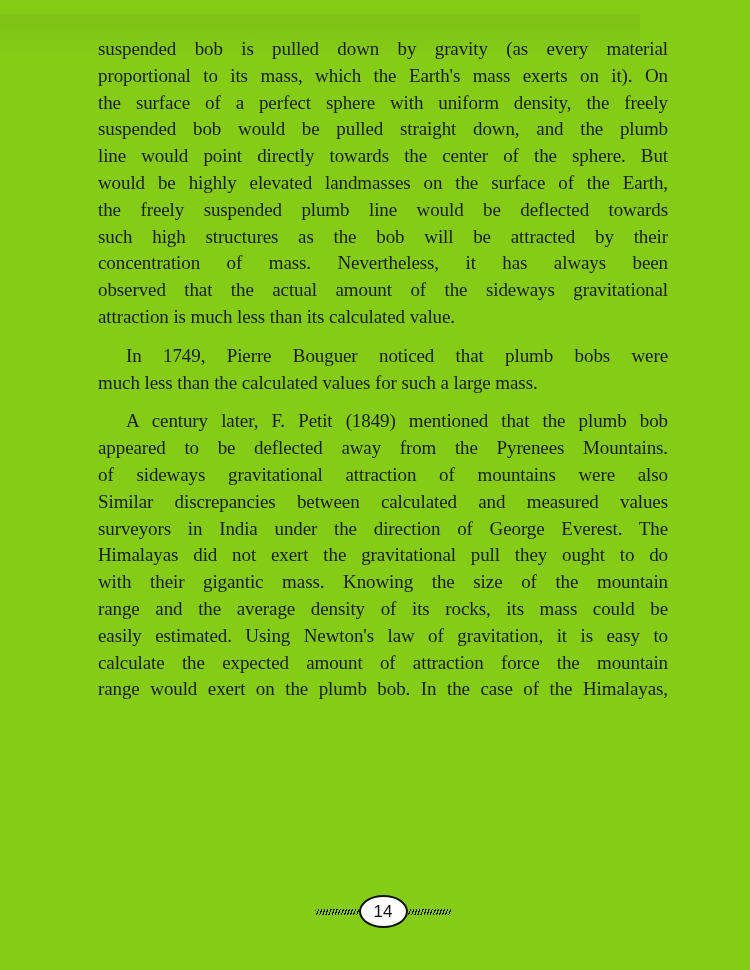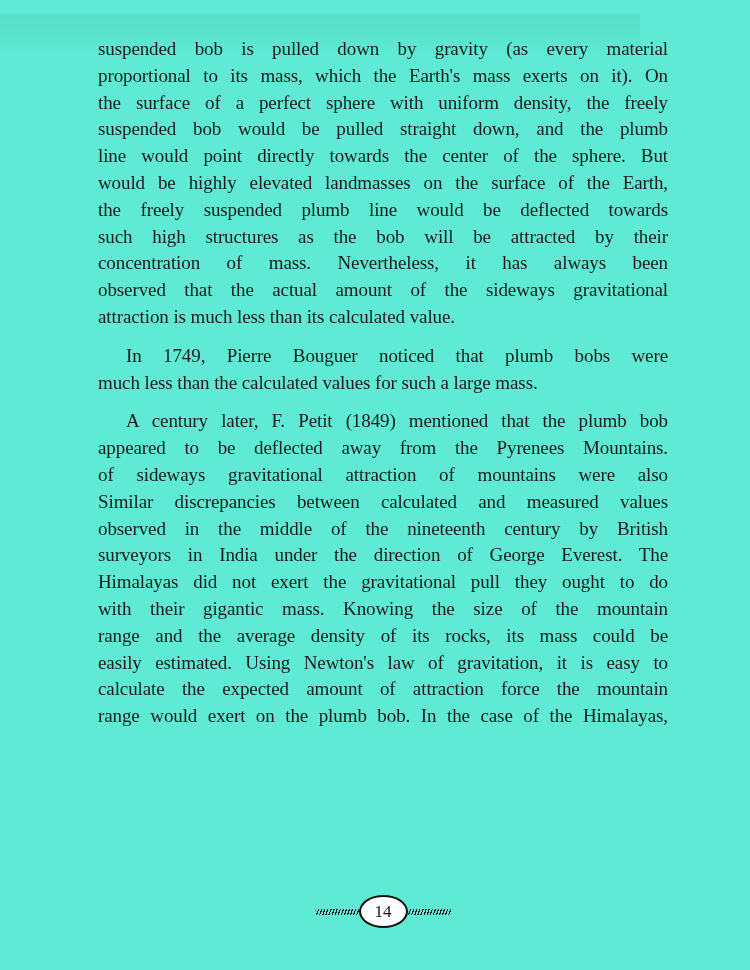"suspended bob is pulled down" .page { background: #5eead4 -> #84cc16 }
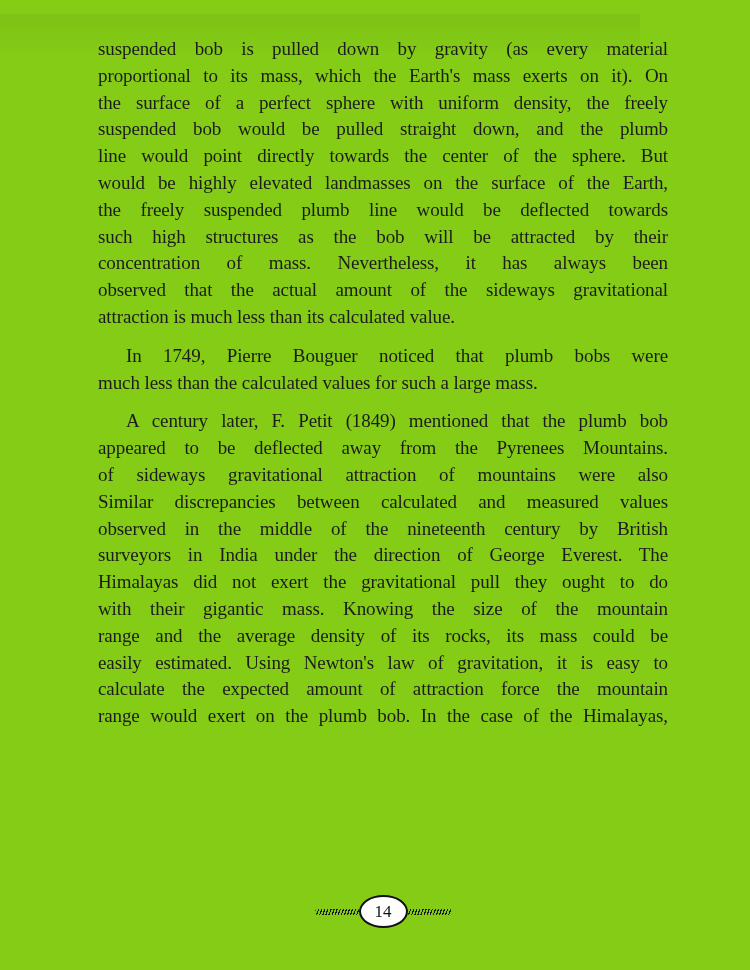"observed in the middle of" div.line { html: <div>observed in the middle of the nineteenth century by British</div> -> none }
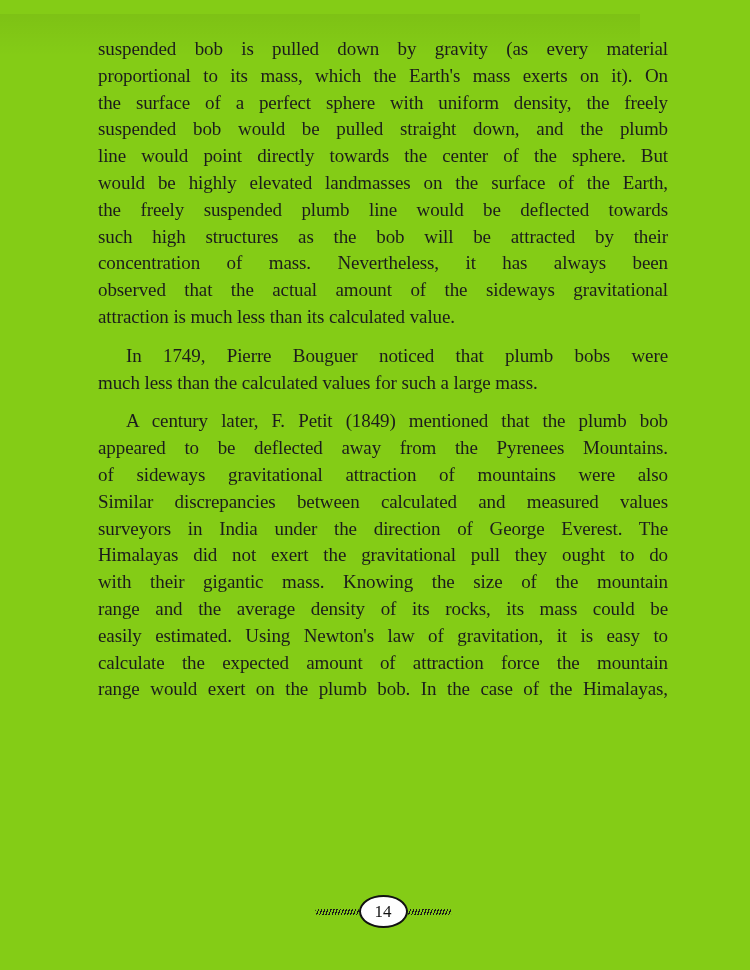"14" .page-number-badge span { font-family: Liberation Serif, serif -> Liberation Sans, sans-serif }
